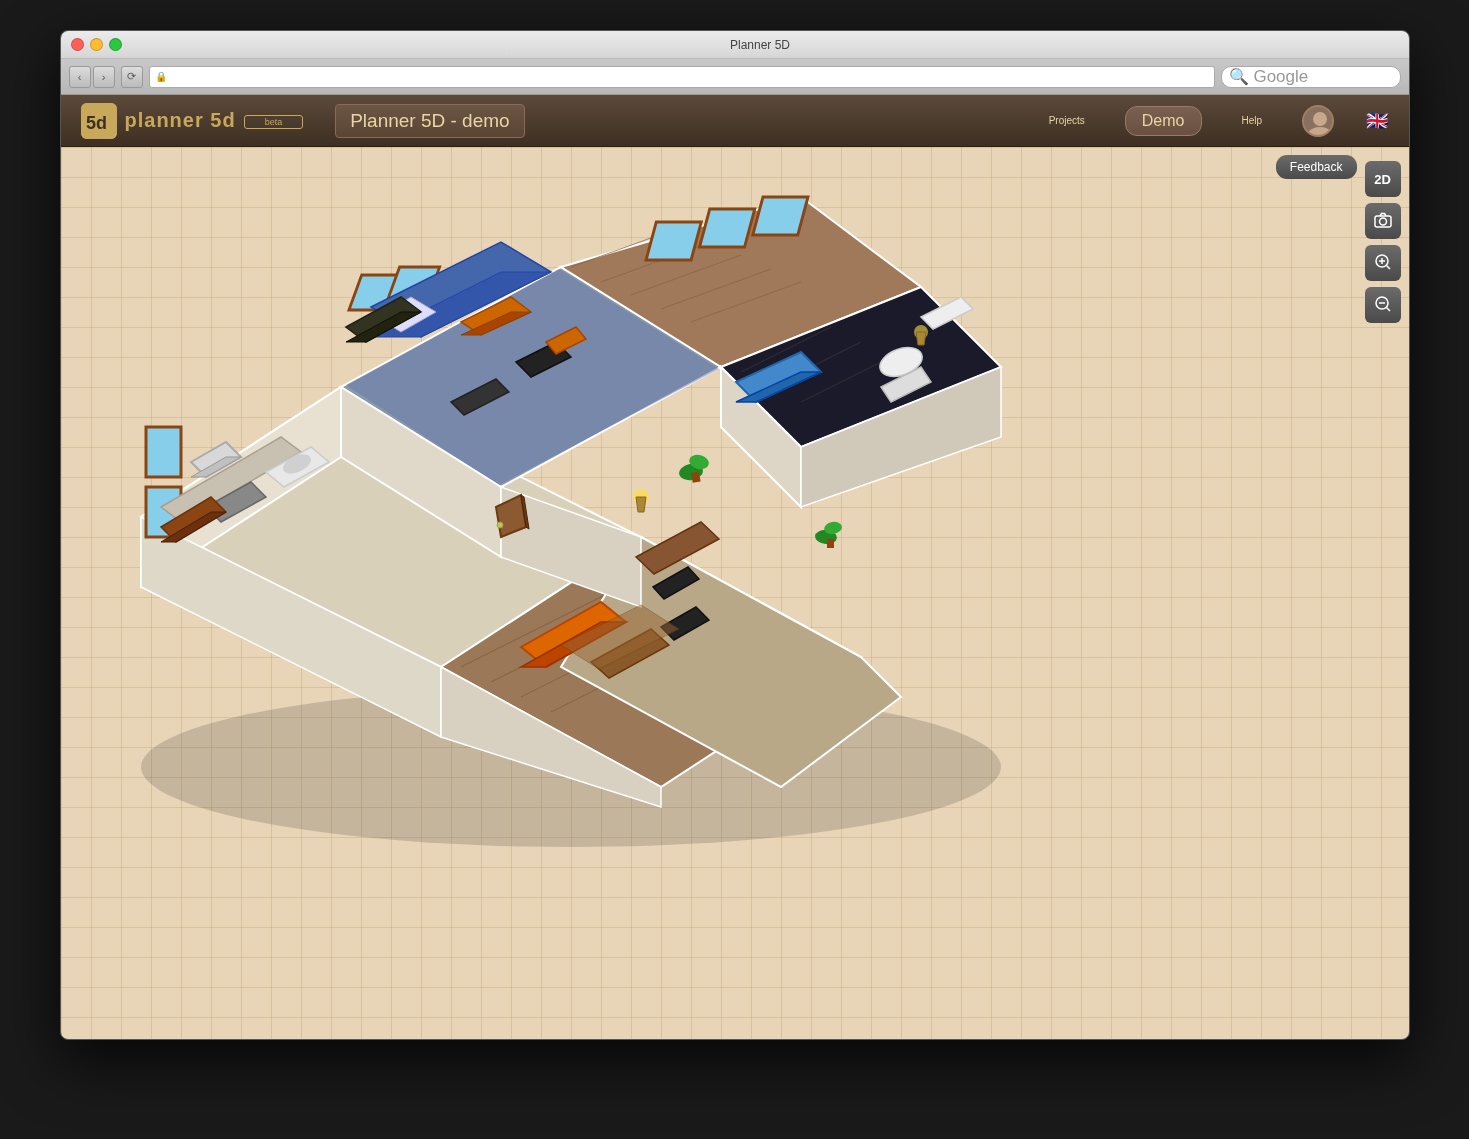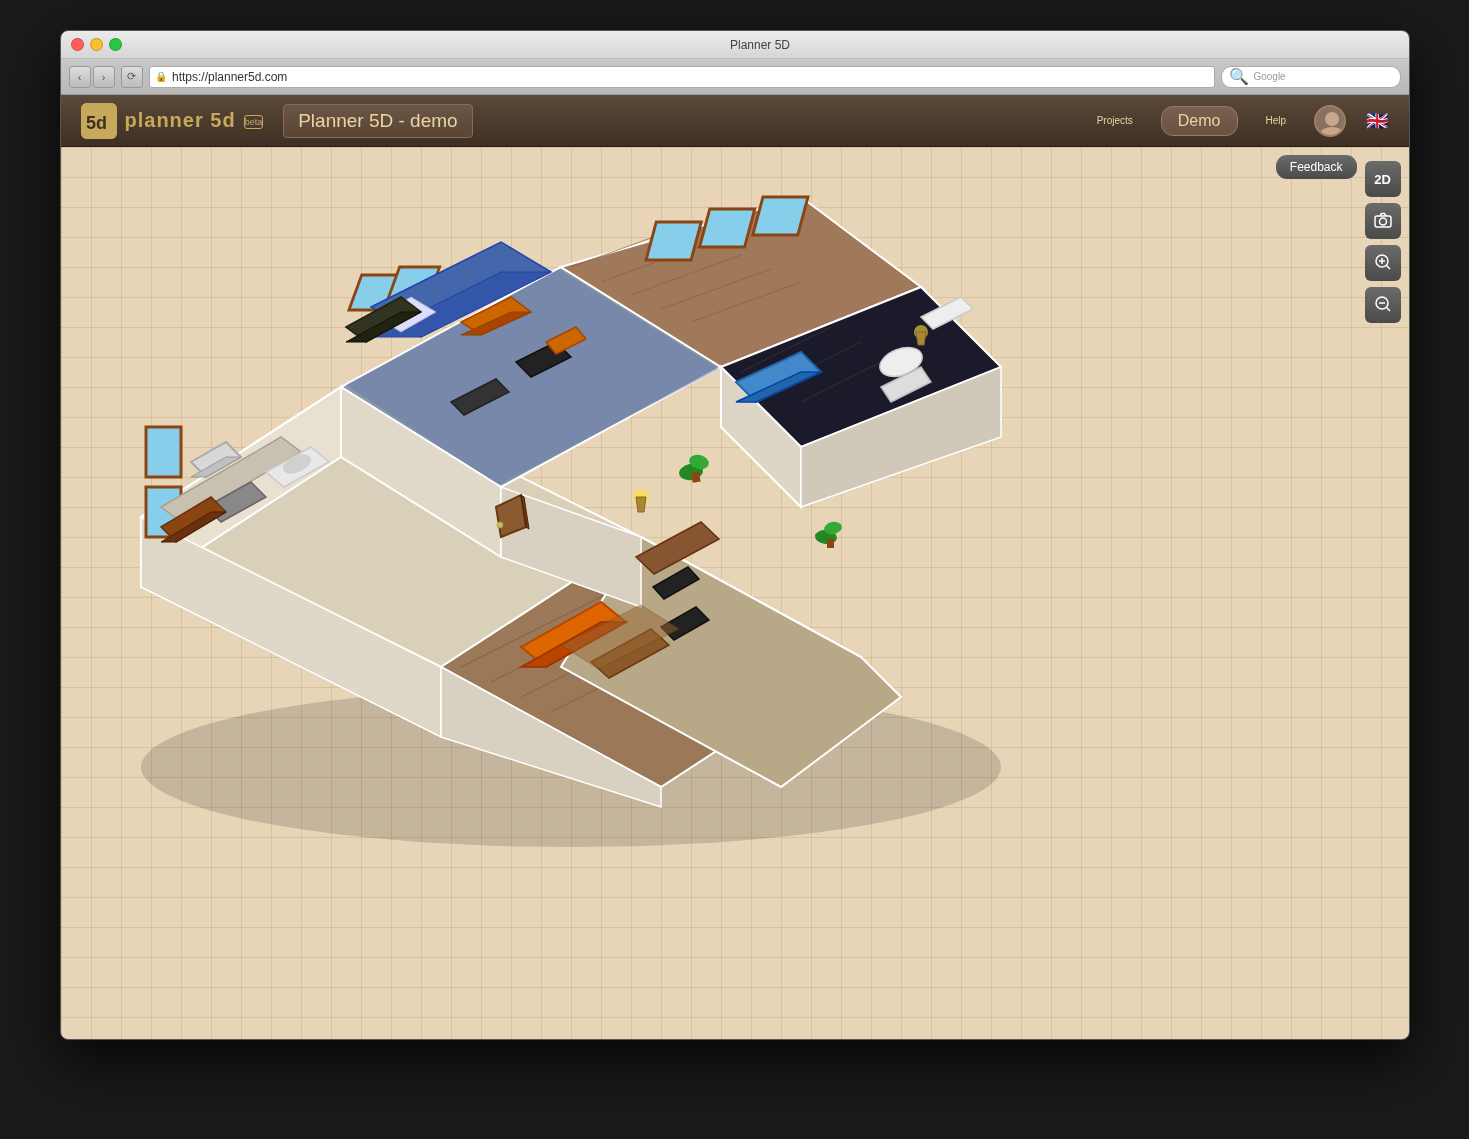"https://planner5d.com" span.url-text { html: <span>https://planner5d.com</span> -> none }
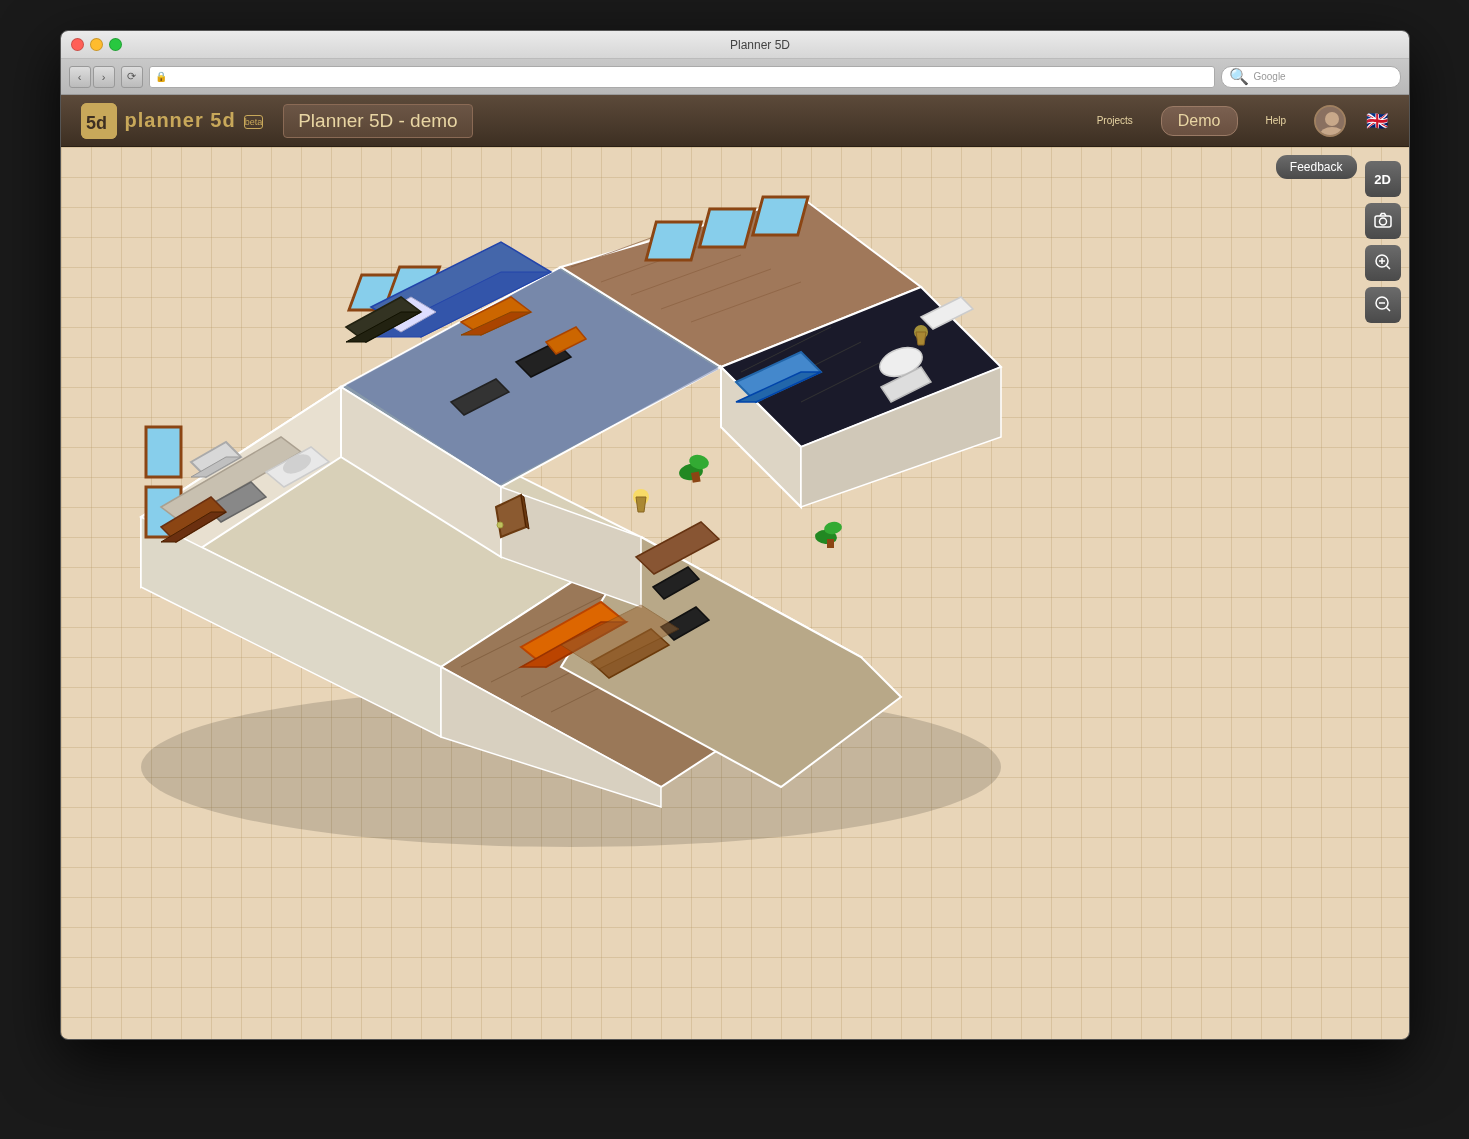"Google" .search-text { font-size: 10px -> 17px }
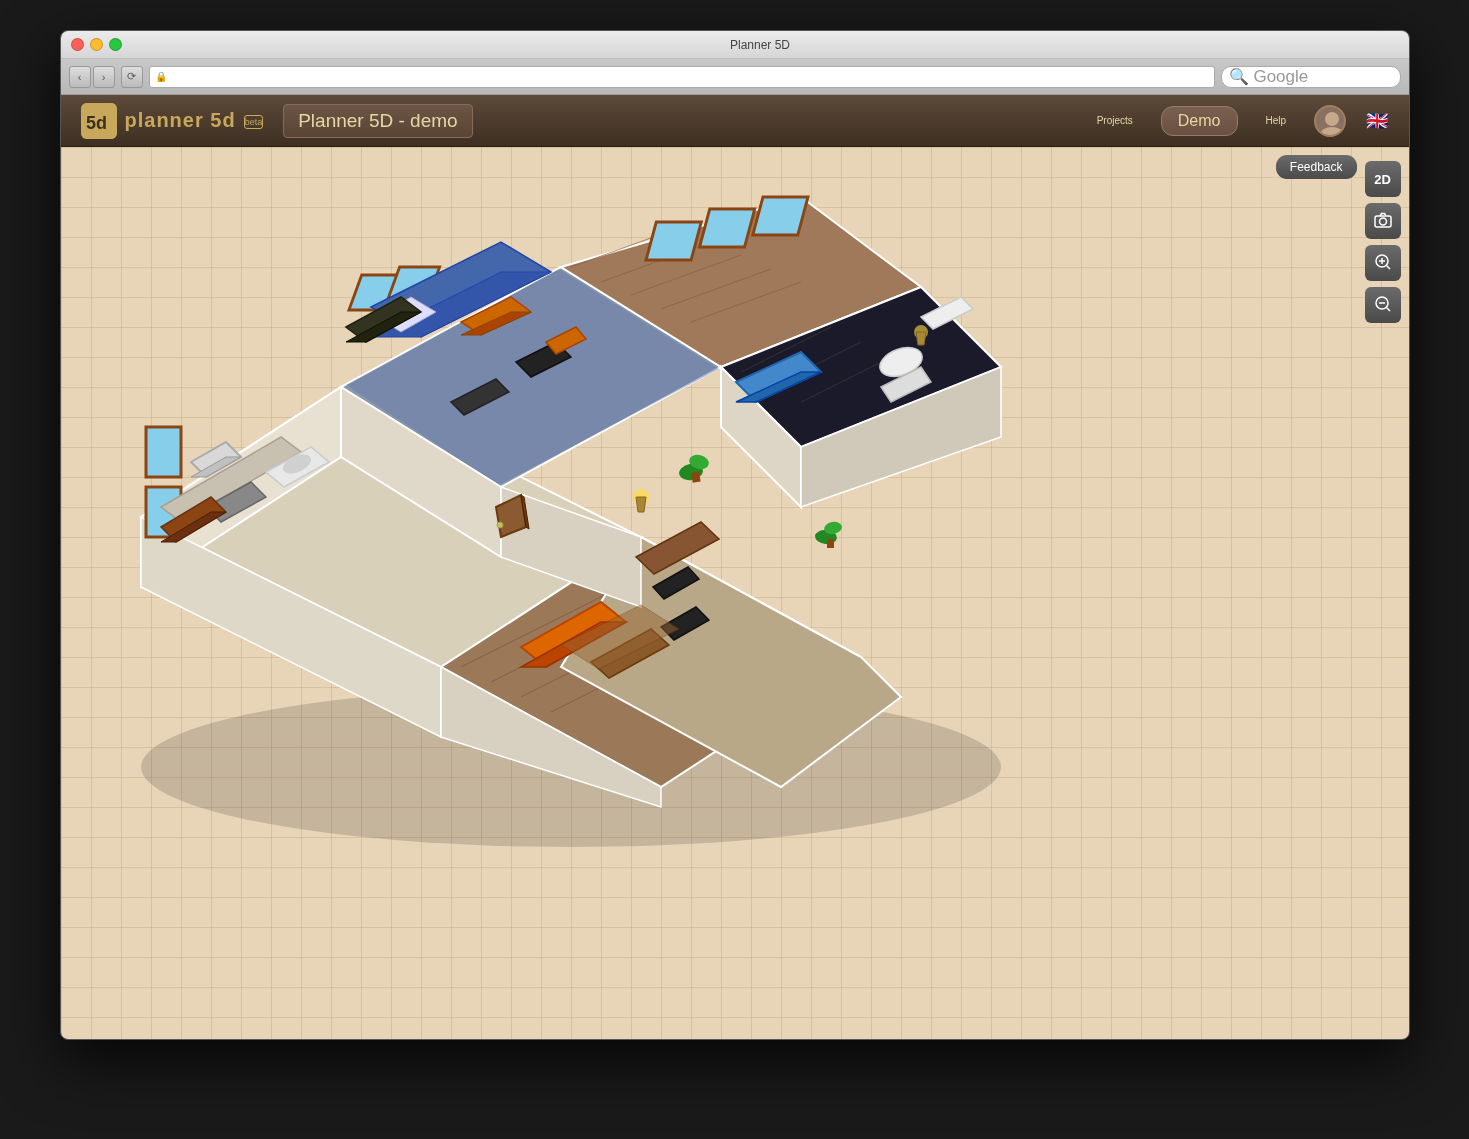"5d" .app-header { gap: 20px -> 32px }
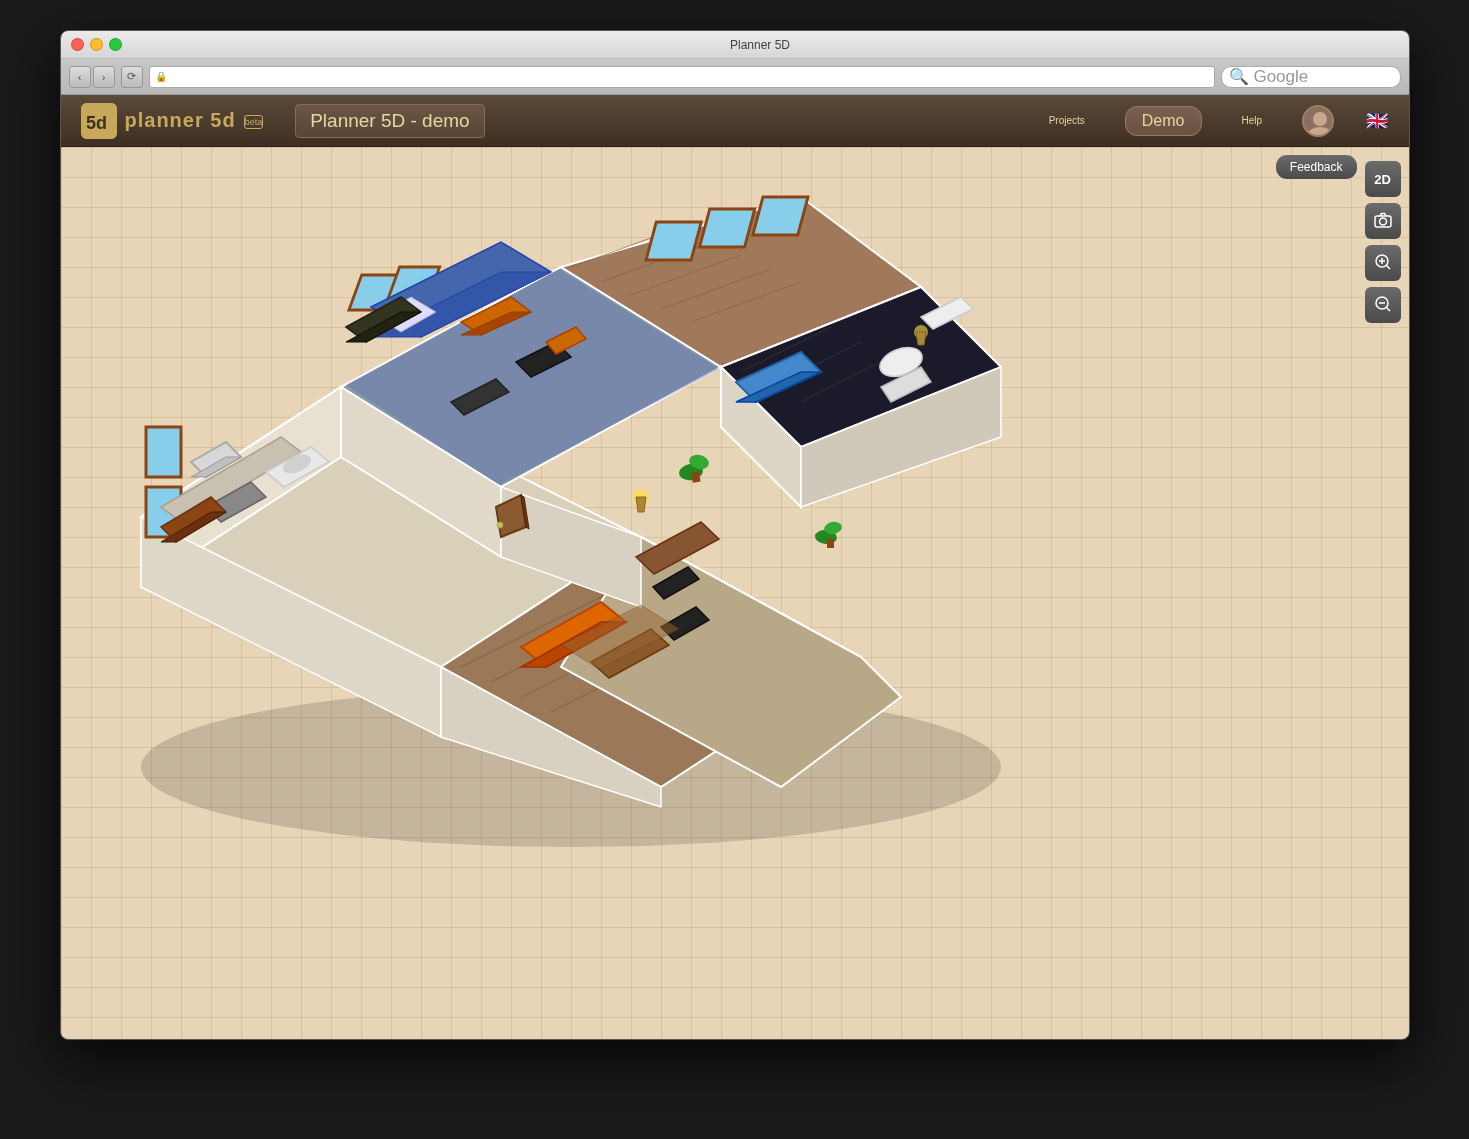"beta" .beta-badge { padding: 1px 0 -> 1px 20px }
